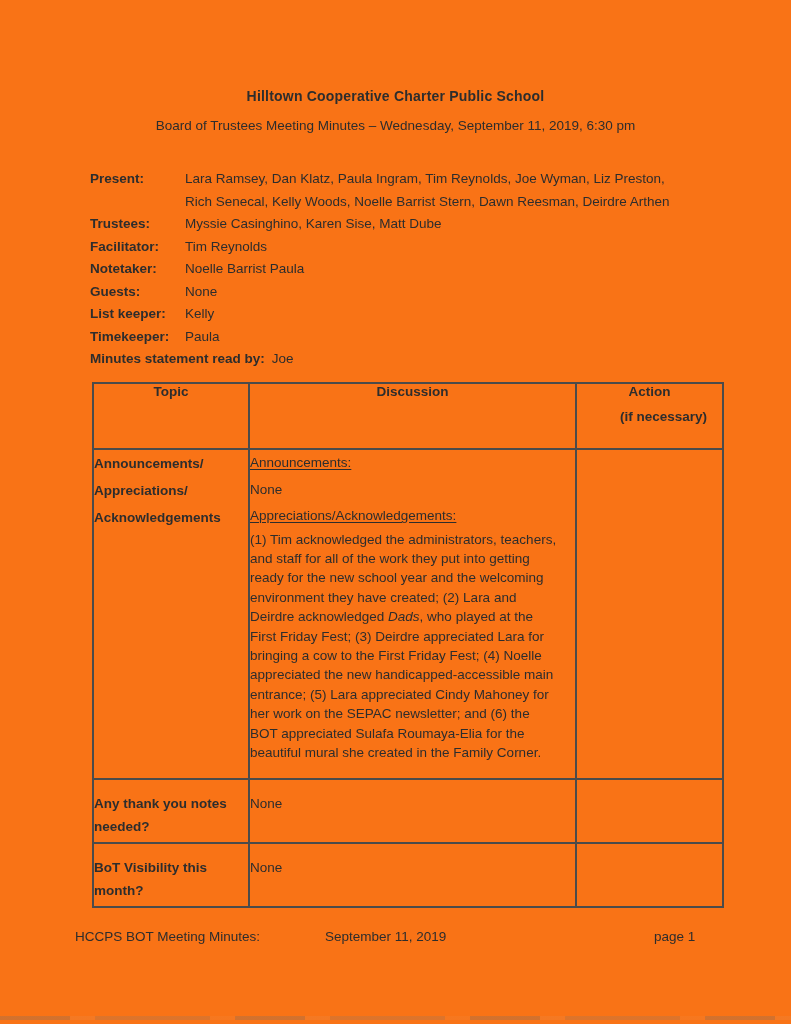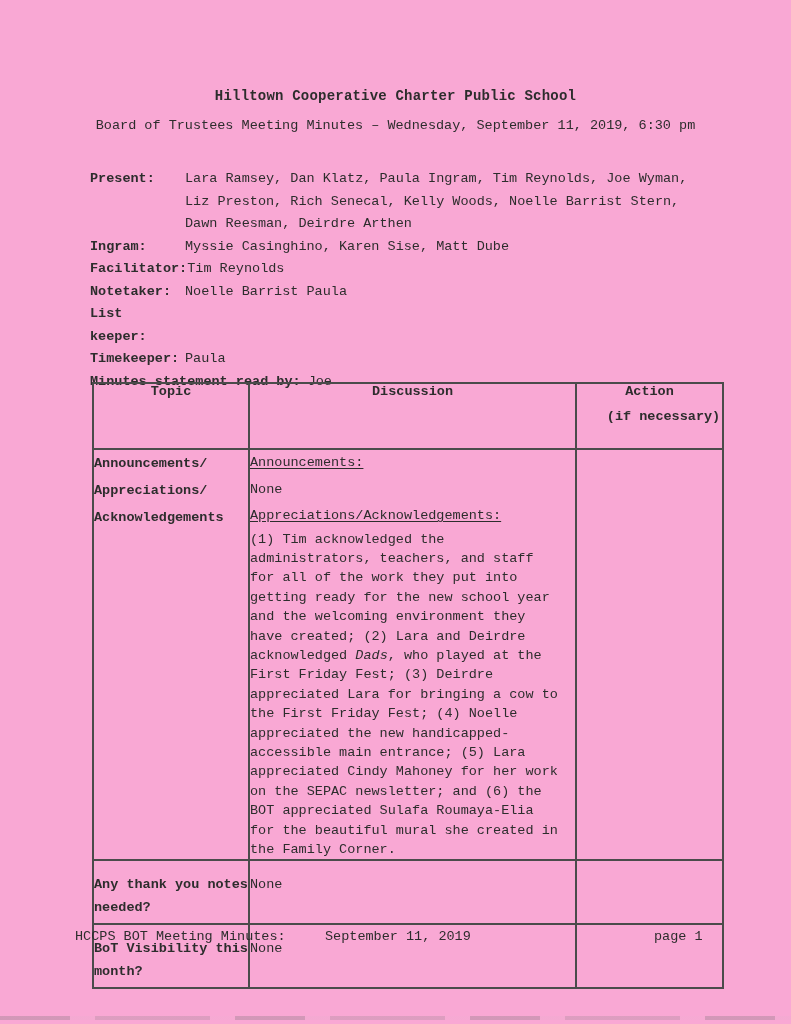"Hilltown Cooperative Charter Public" .page { background: #f9a8d4 -> #f97316; font-family: Liberation Mono, monospace -> Liberation Sans, sans-serif }
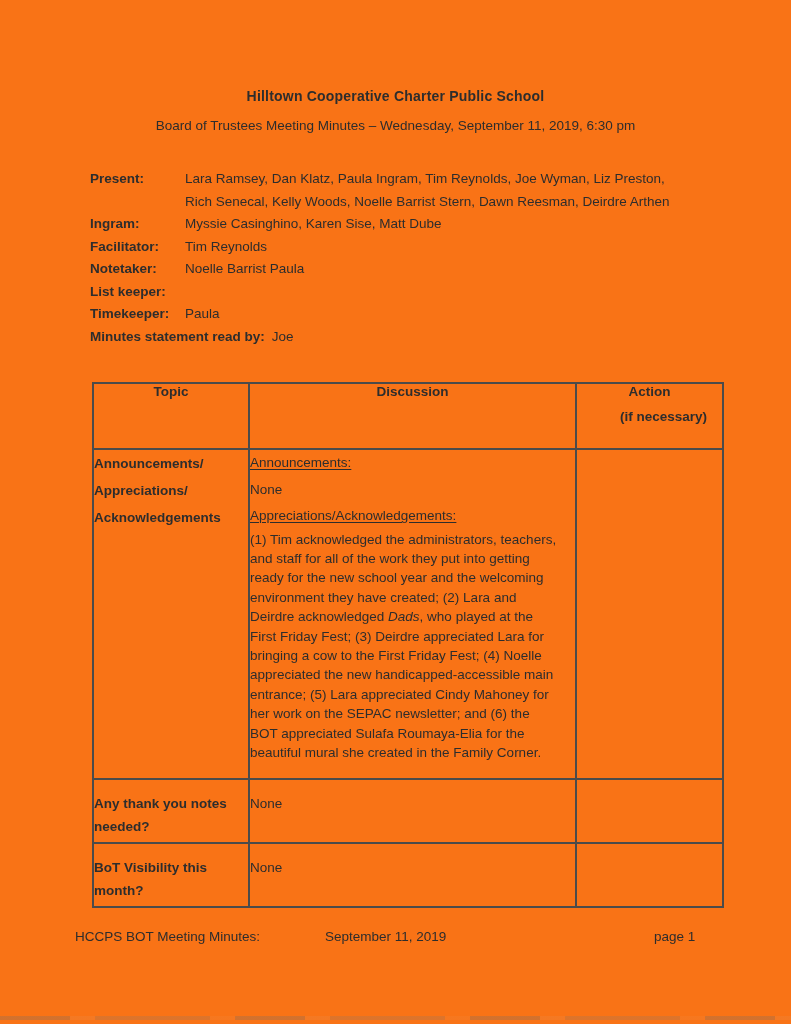"Ingram:" span.info-label { text: Ingram -> Trustees }
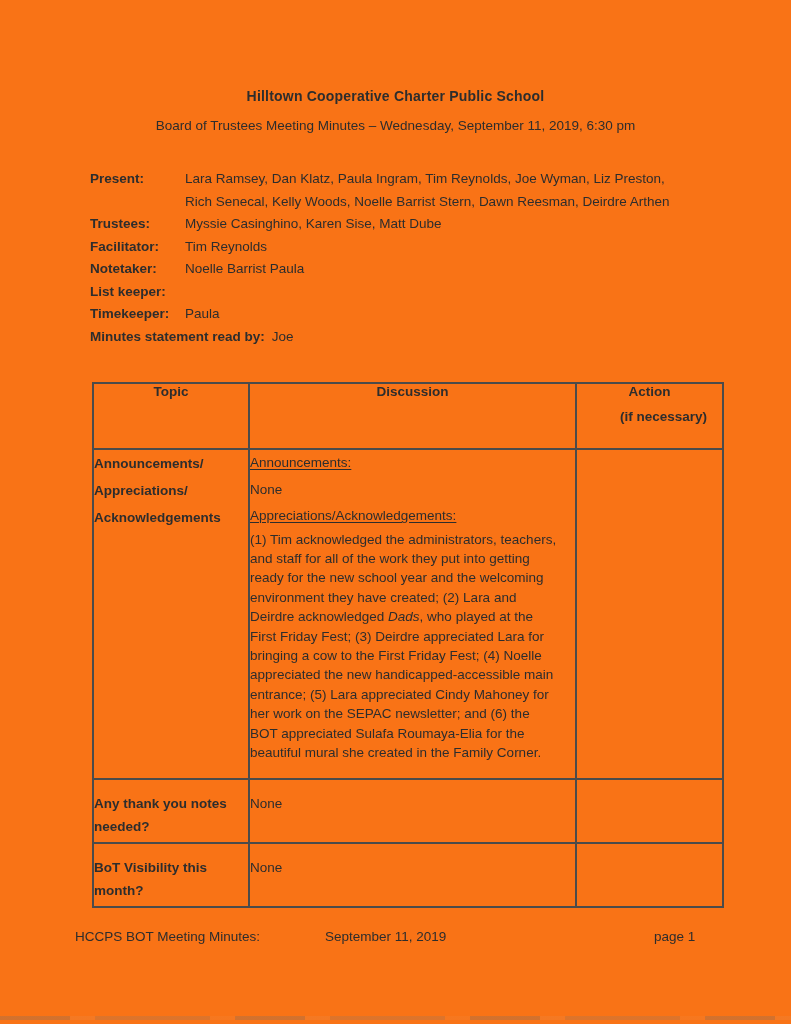"Guests:" div.info-row { html: none -> <div> <span>Guests:</span> <span>None</span> </div> }
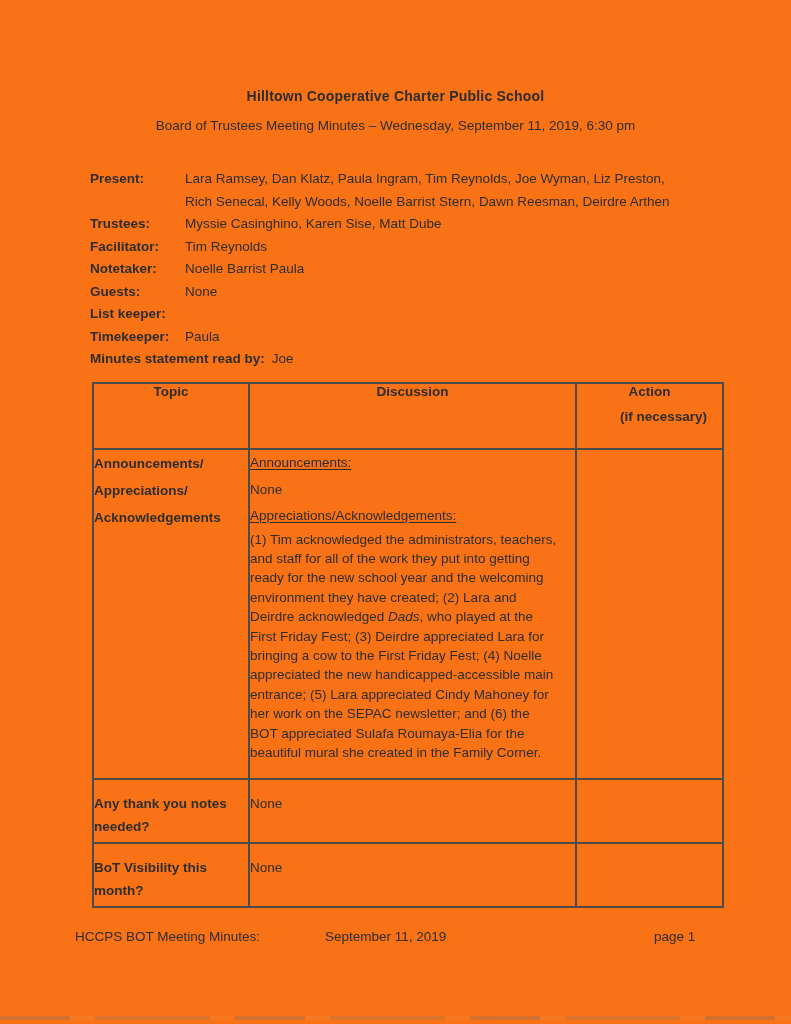"Kelly" span.info-value { html: none -> <span>Kelly</span> }
